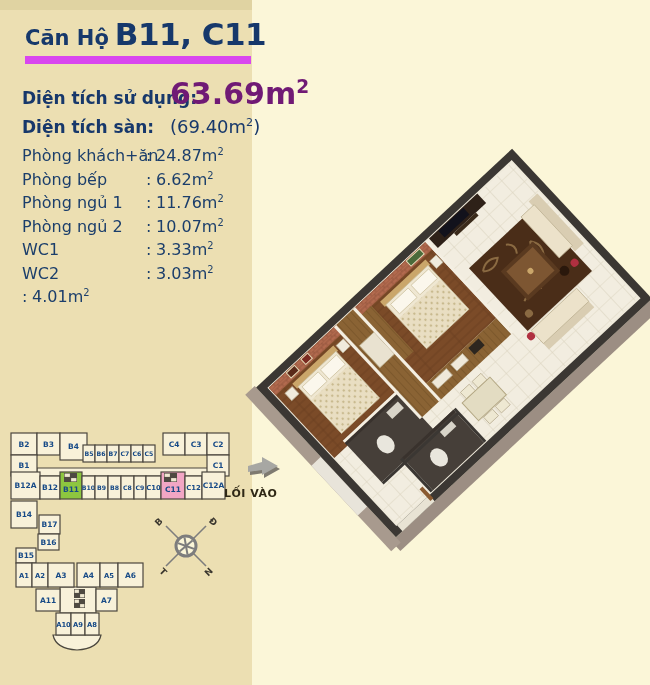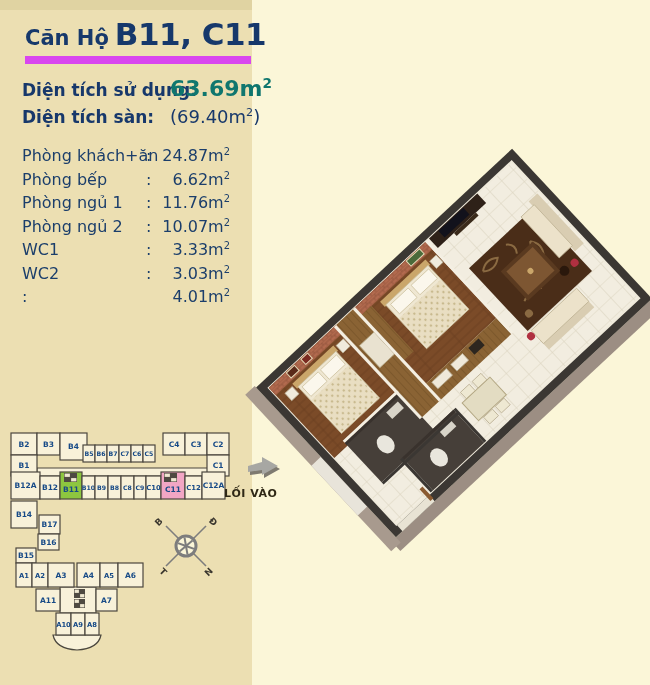"63.69m2" .area-value-red { color: #0f766e -> #701a75; font-size: 22px -> 30px }
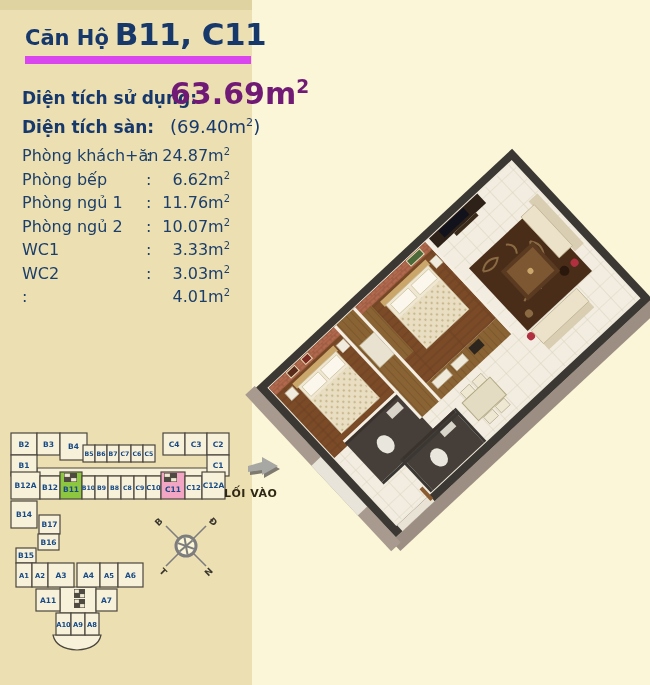"24.87m2" .room-value { text-align: right -> none }
